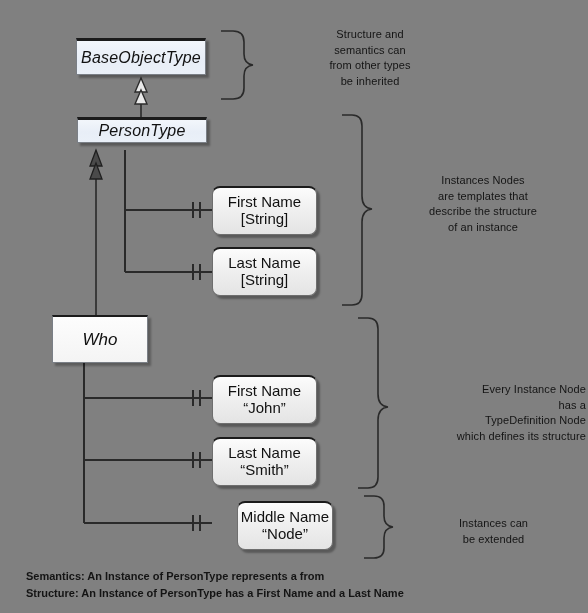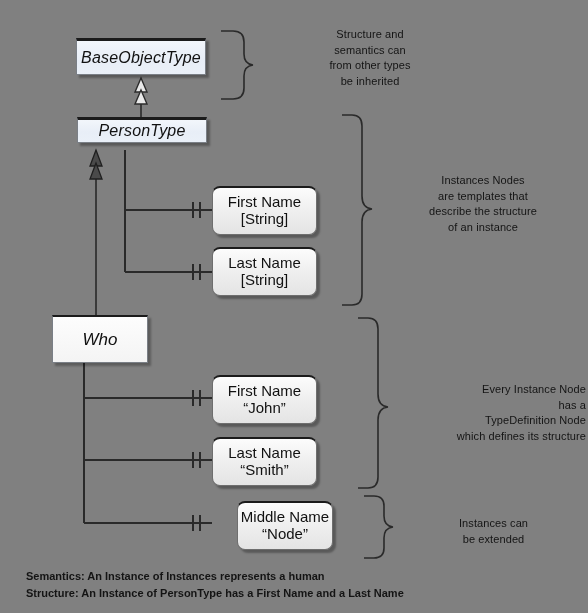"Semantics: An Instance of Instances" div { text: Instances represents a human -> PersonType represents a from }
